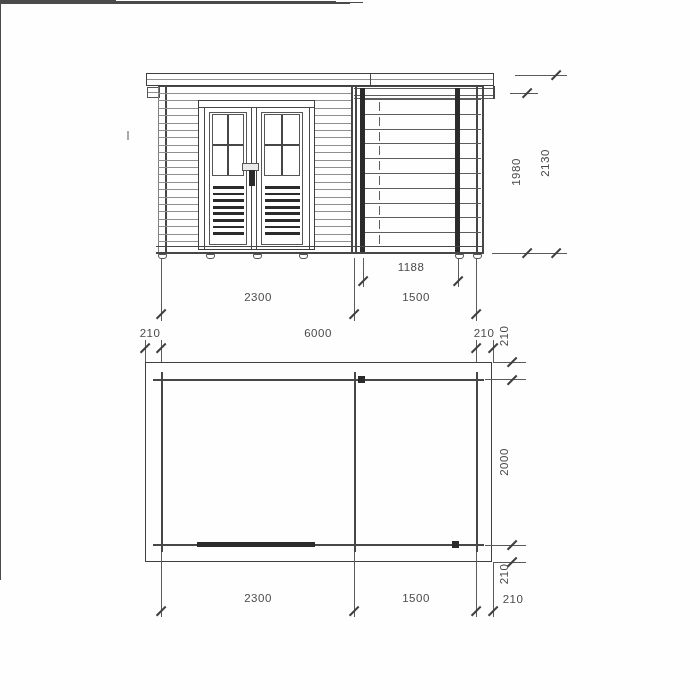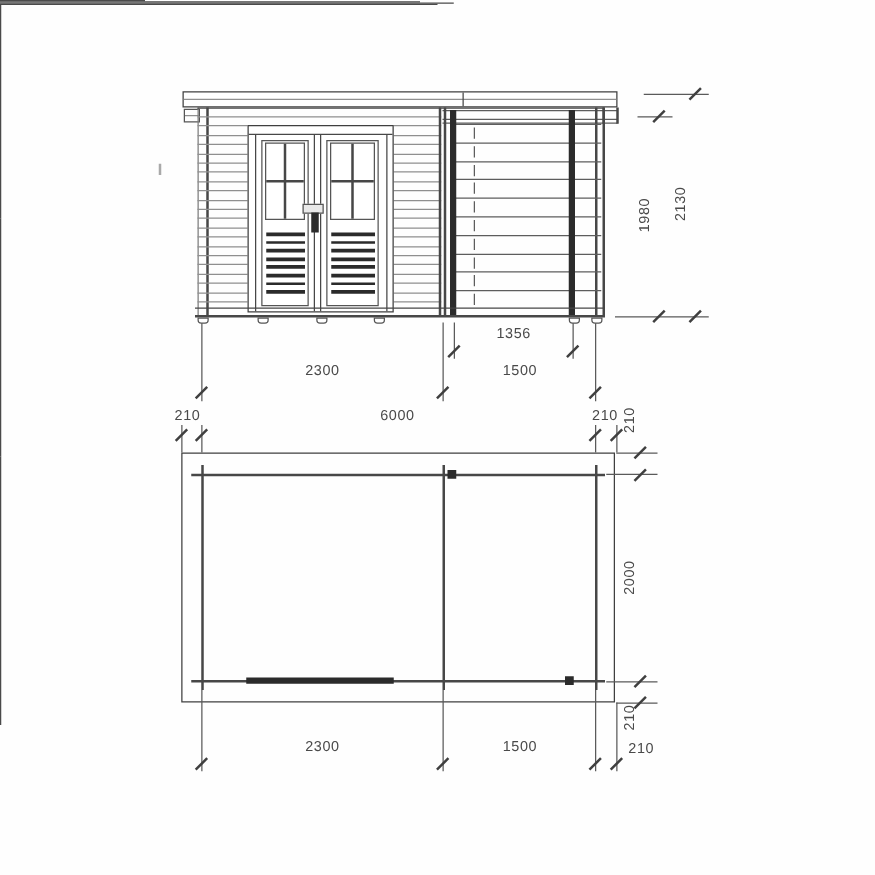"1356" span.dim { text: 1356 -> 1188 }
